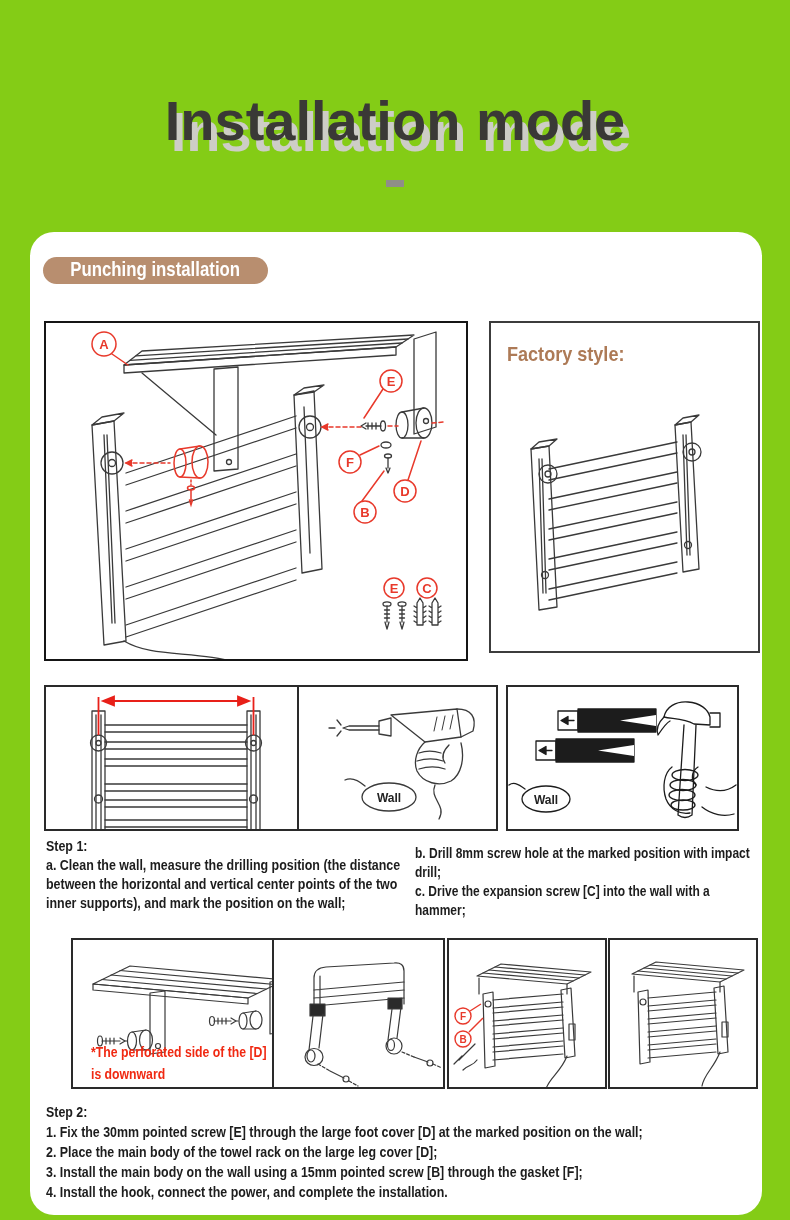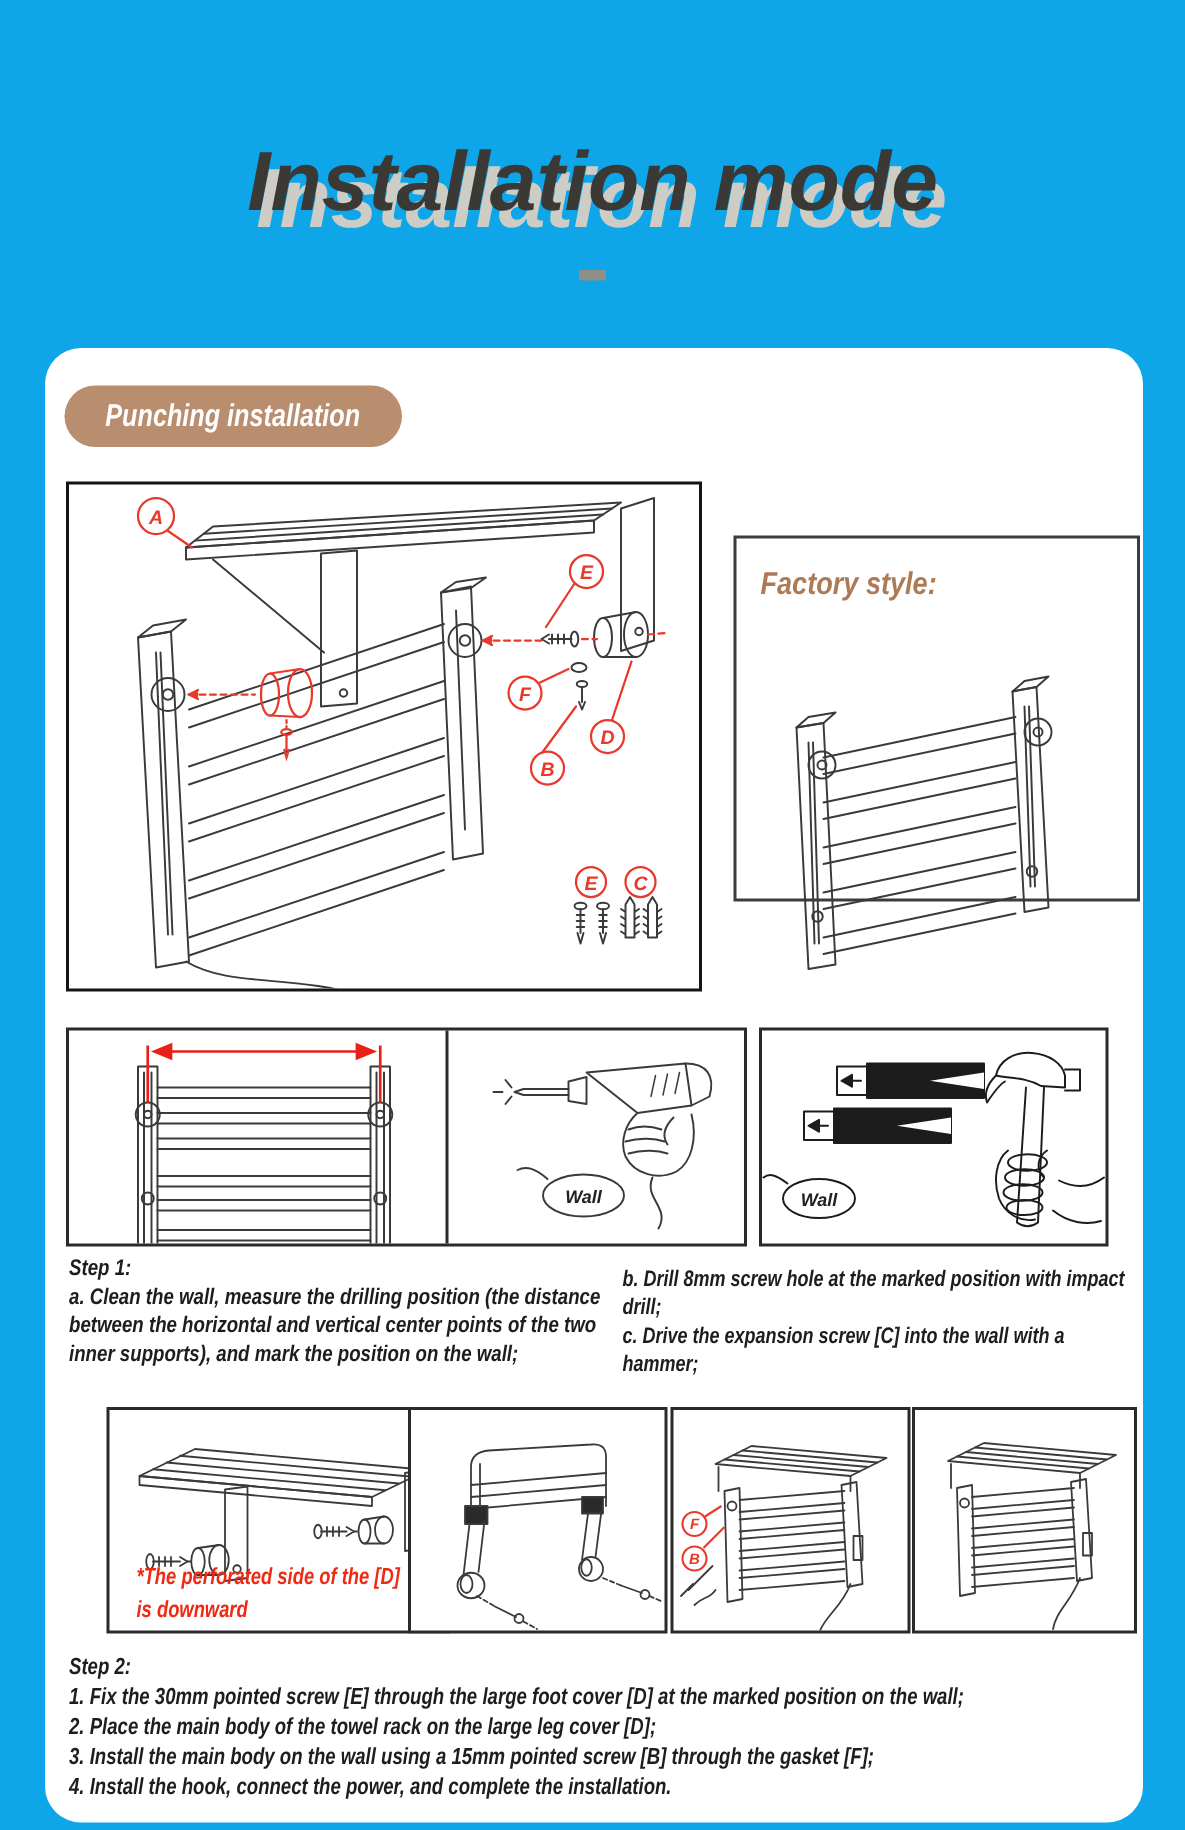"Installation mode" .page { background: #0ea5e9 -> #84cc16; font-style: italic -> none }
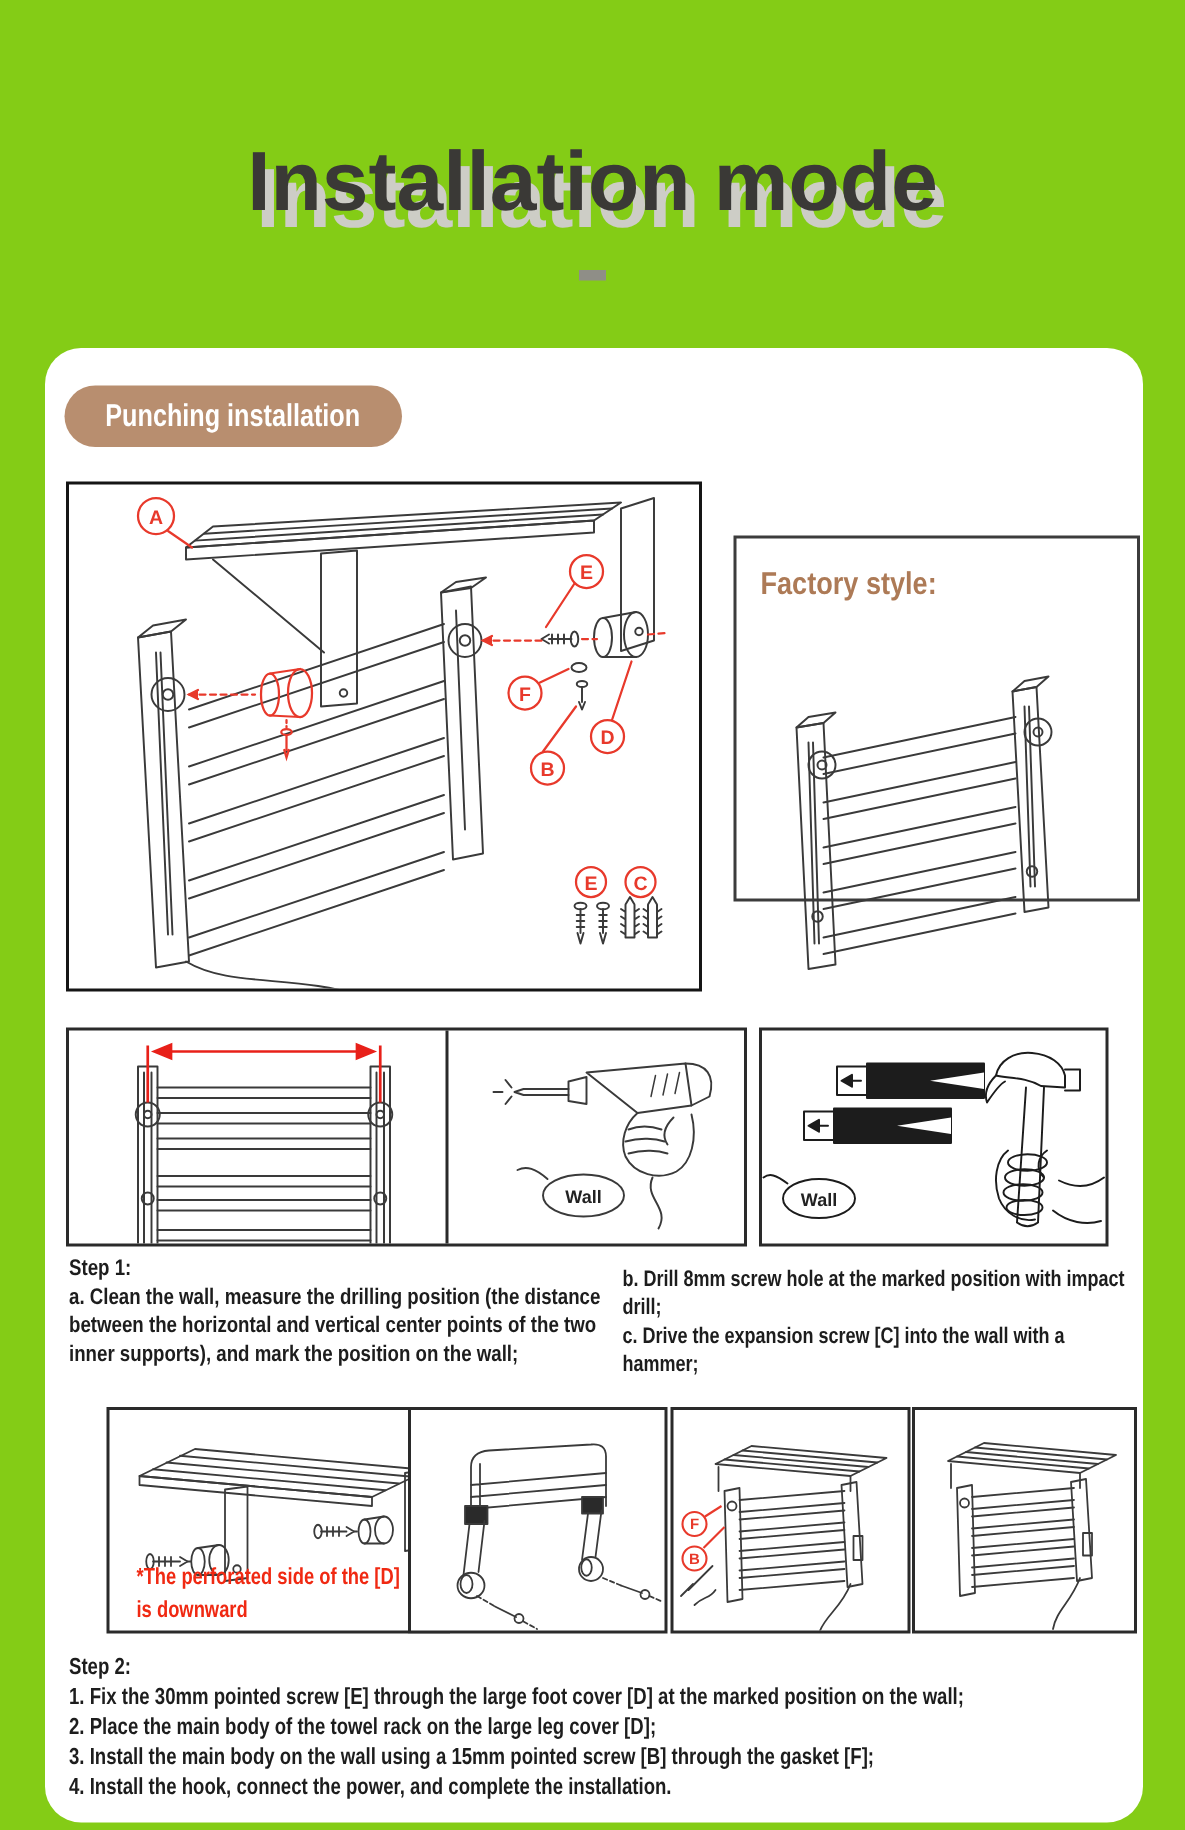"Punching installation" .badge { align-items: center -> none; height: 41px -> 27px }
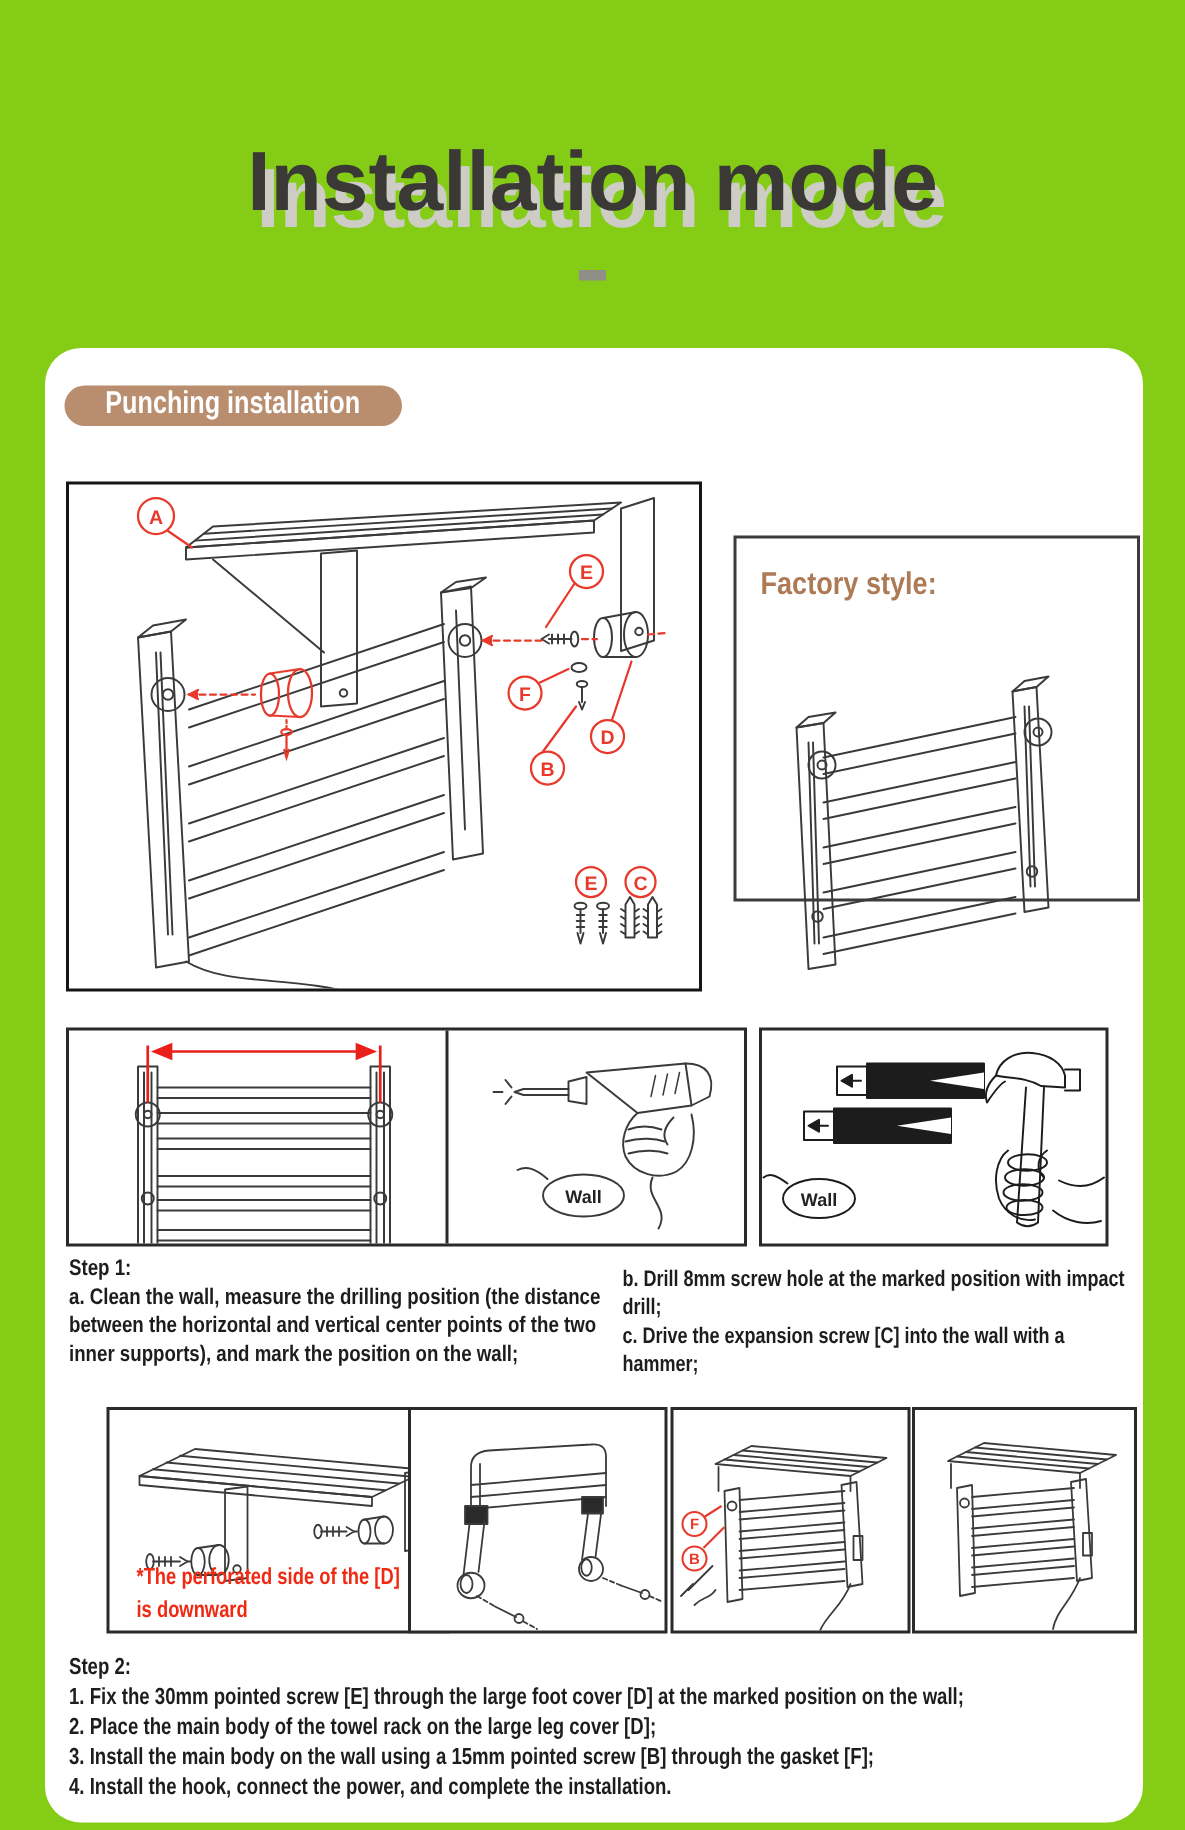"Factory style:" .box-b { height: 244px -> 332px; margin-top: 36px -> none }
